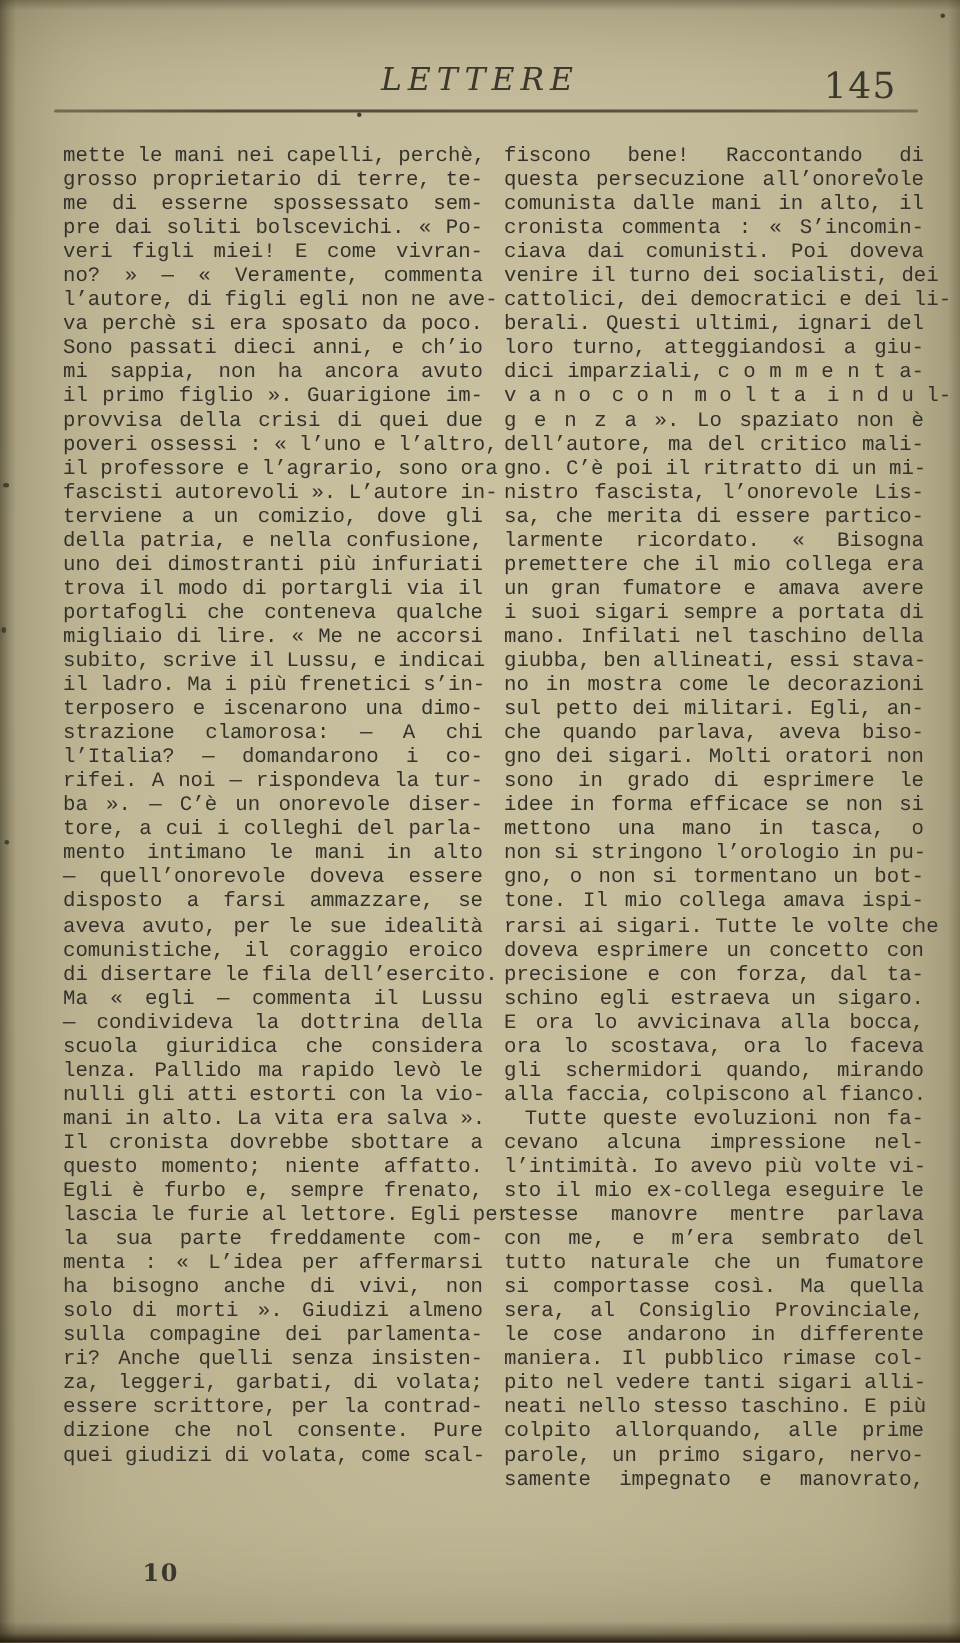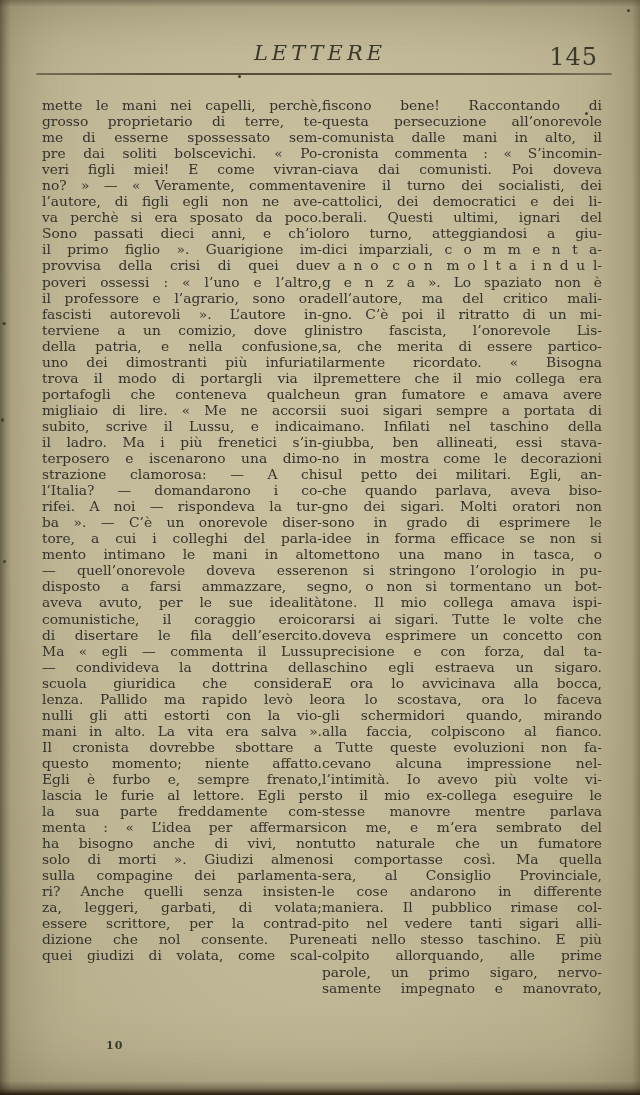"mette le mani nei capelli," .columns { font-family: none -> Liberation Mono, monospace; gap: none -> 14px }
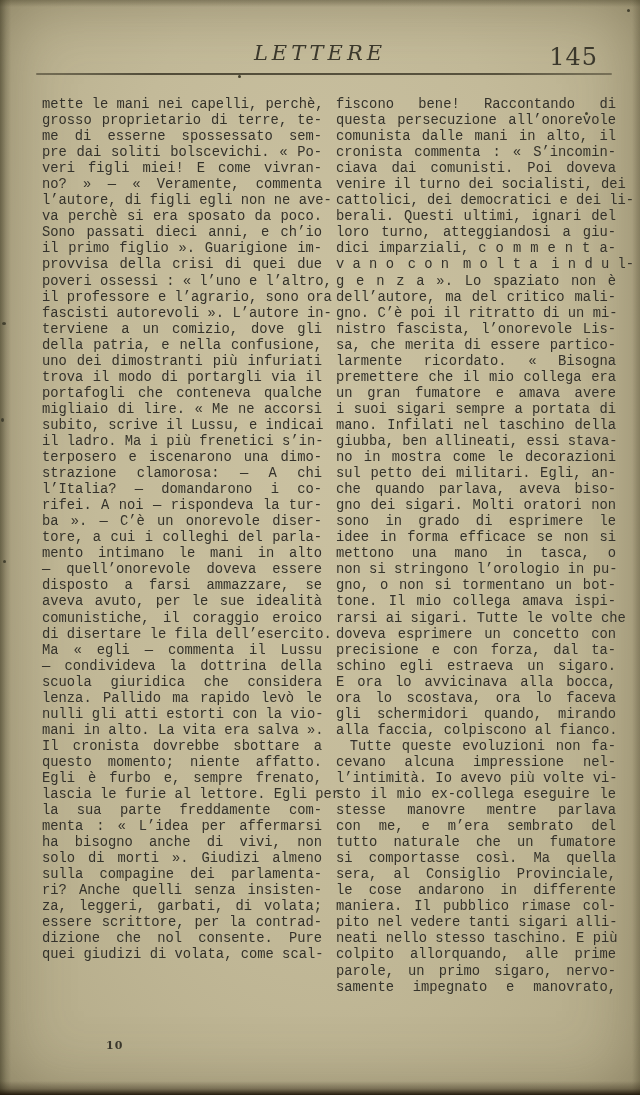"mi sappia, non ha ancora" div.line { html: none -> <div>mi sappia, non ha ancora avuto</div> }
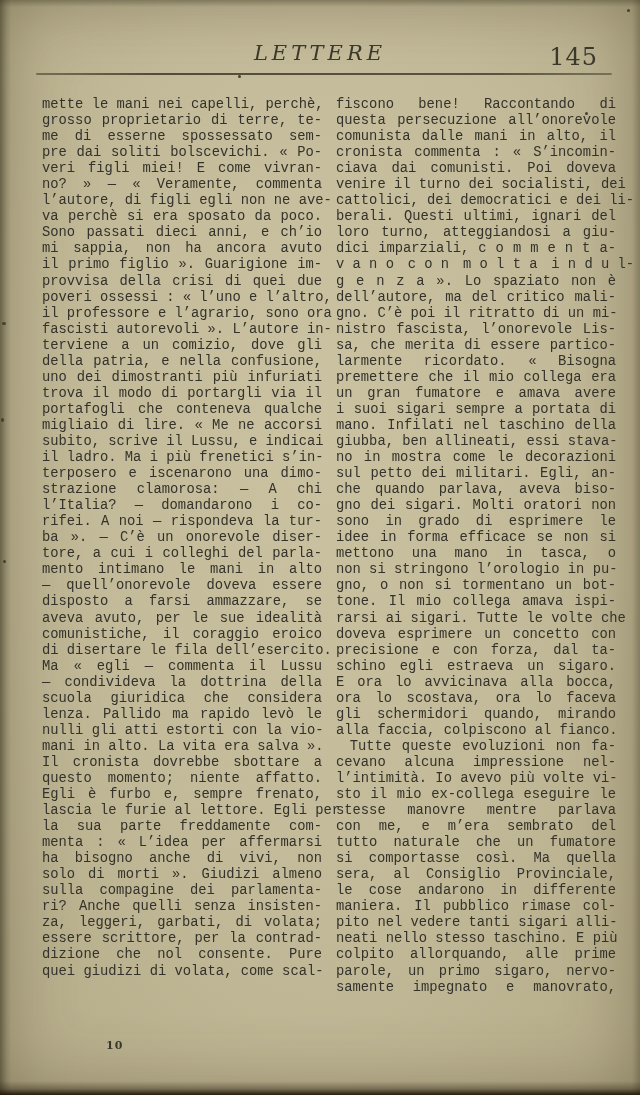"10" .signature-mark { font-size: 11px -> 16px; left: 106px -> 95px }
